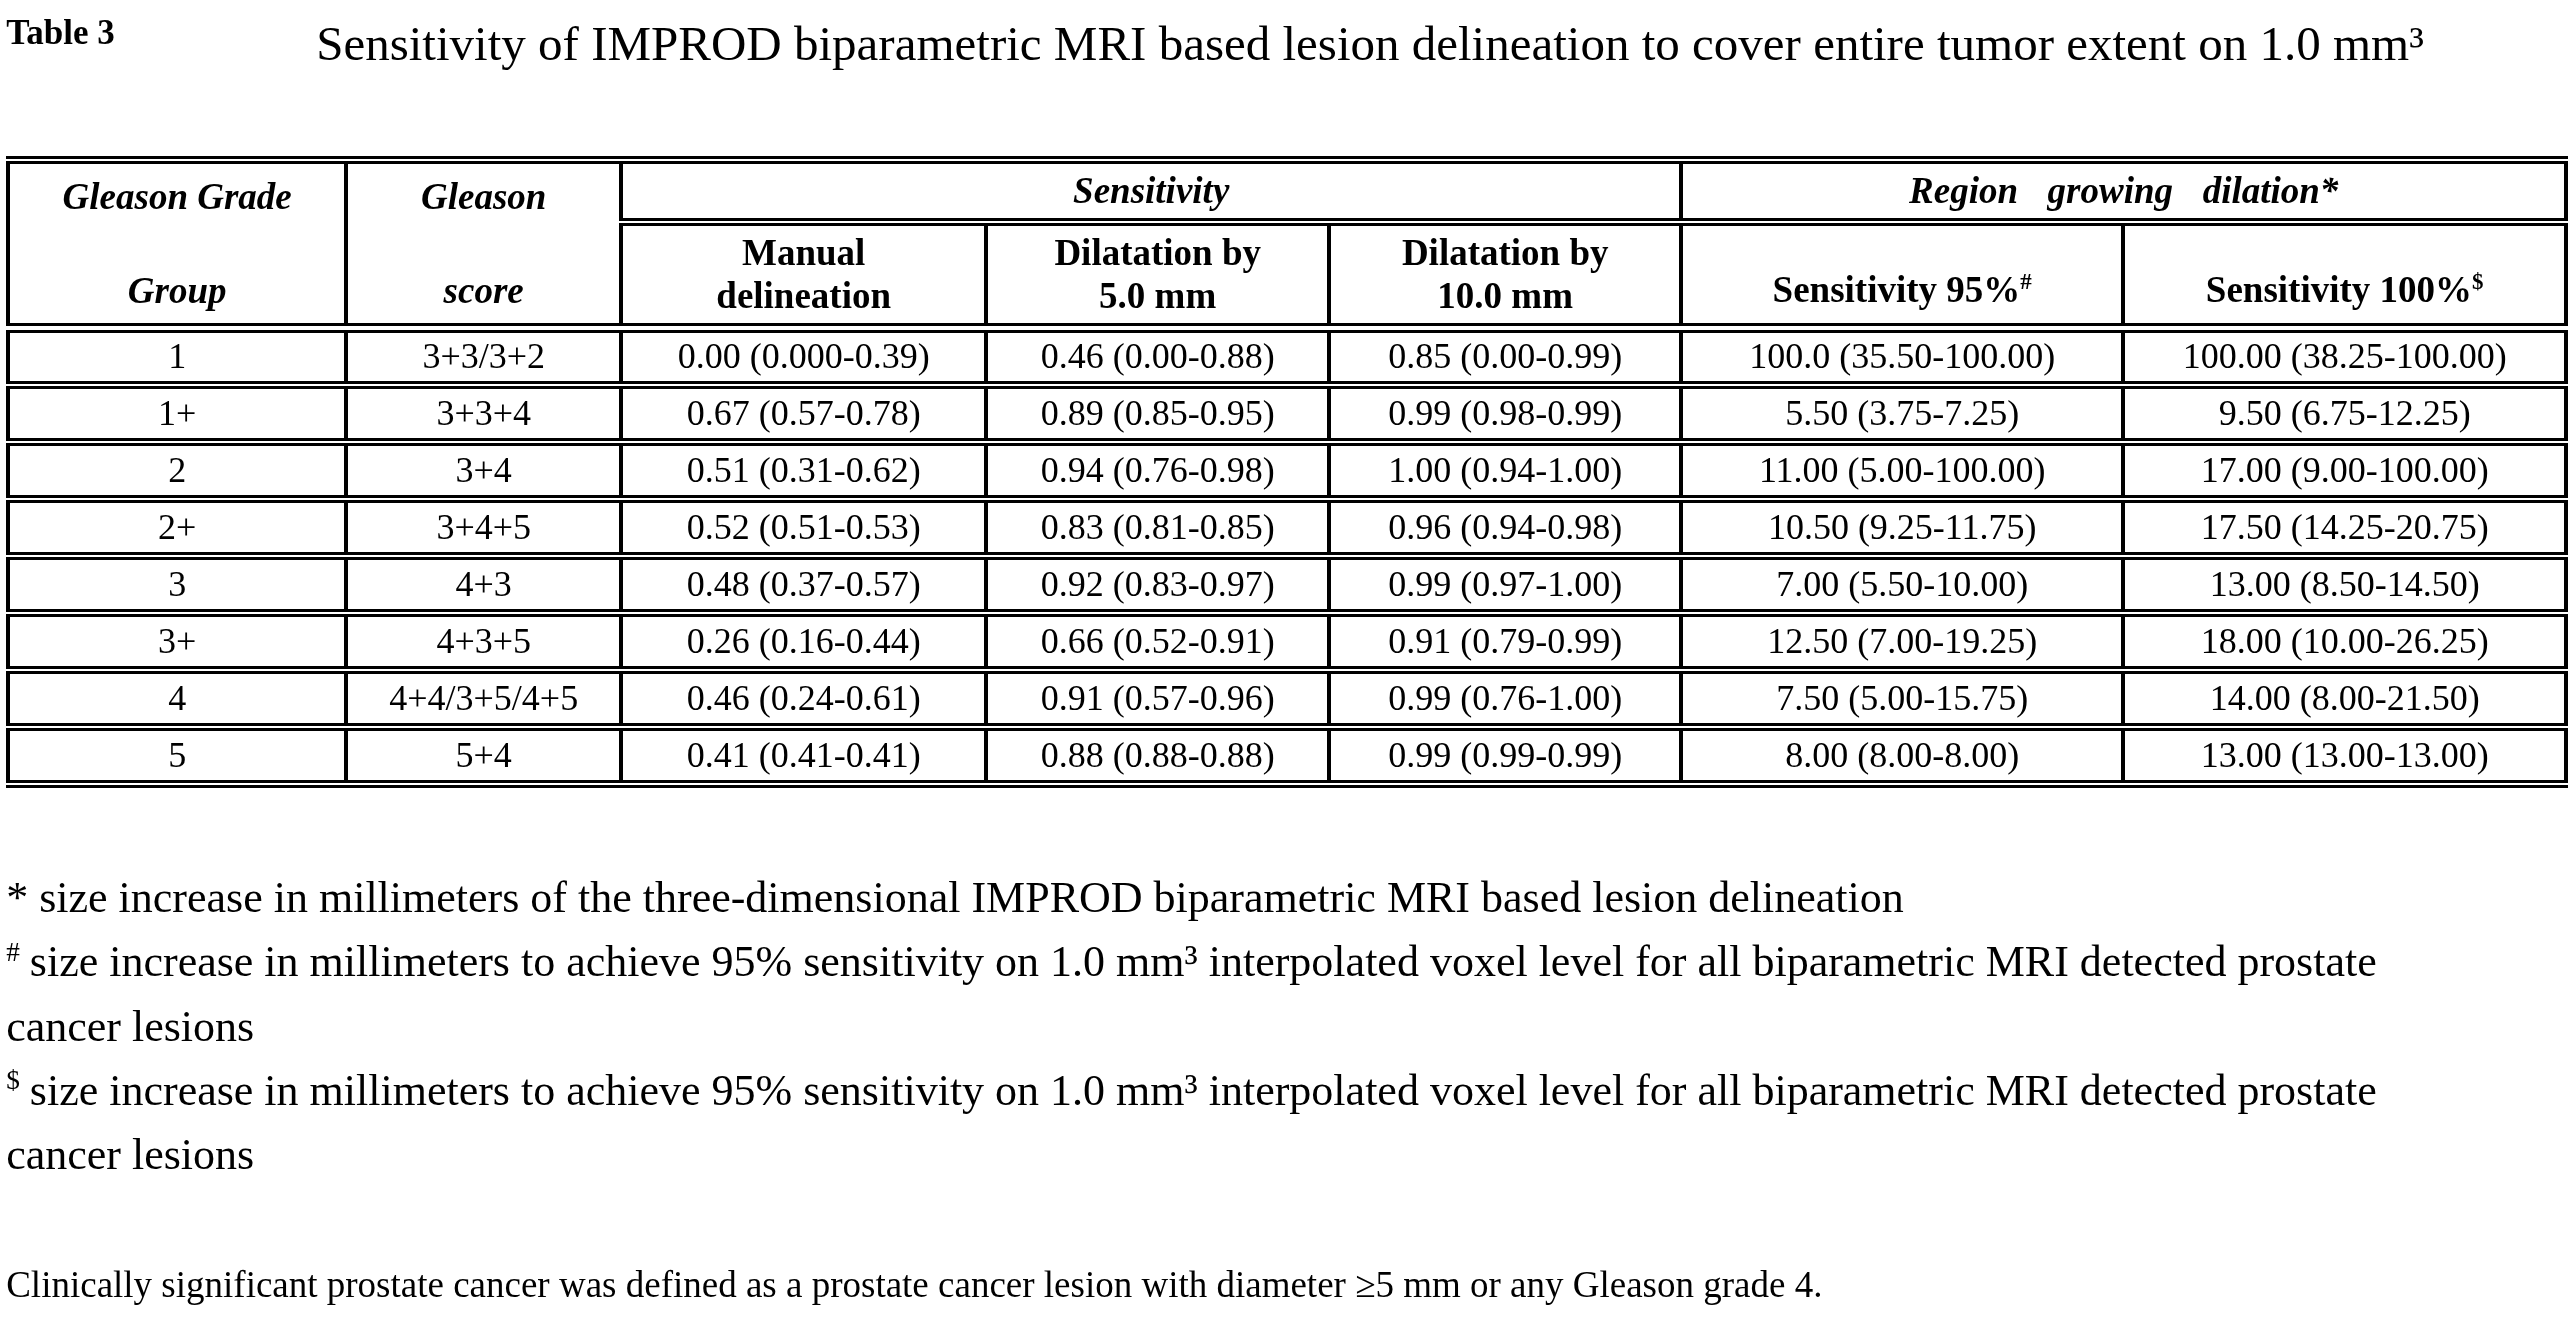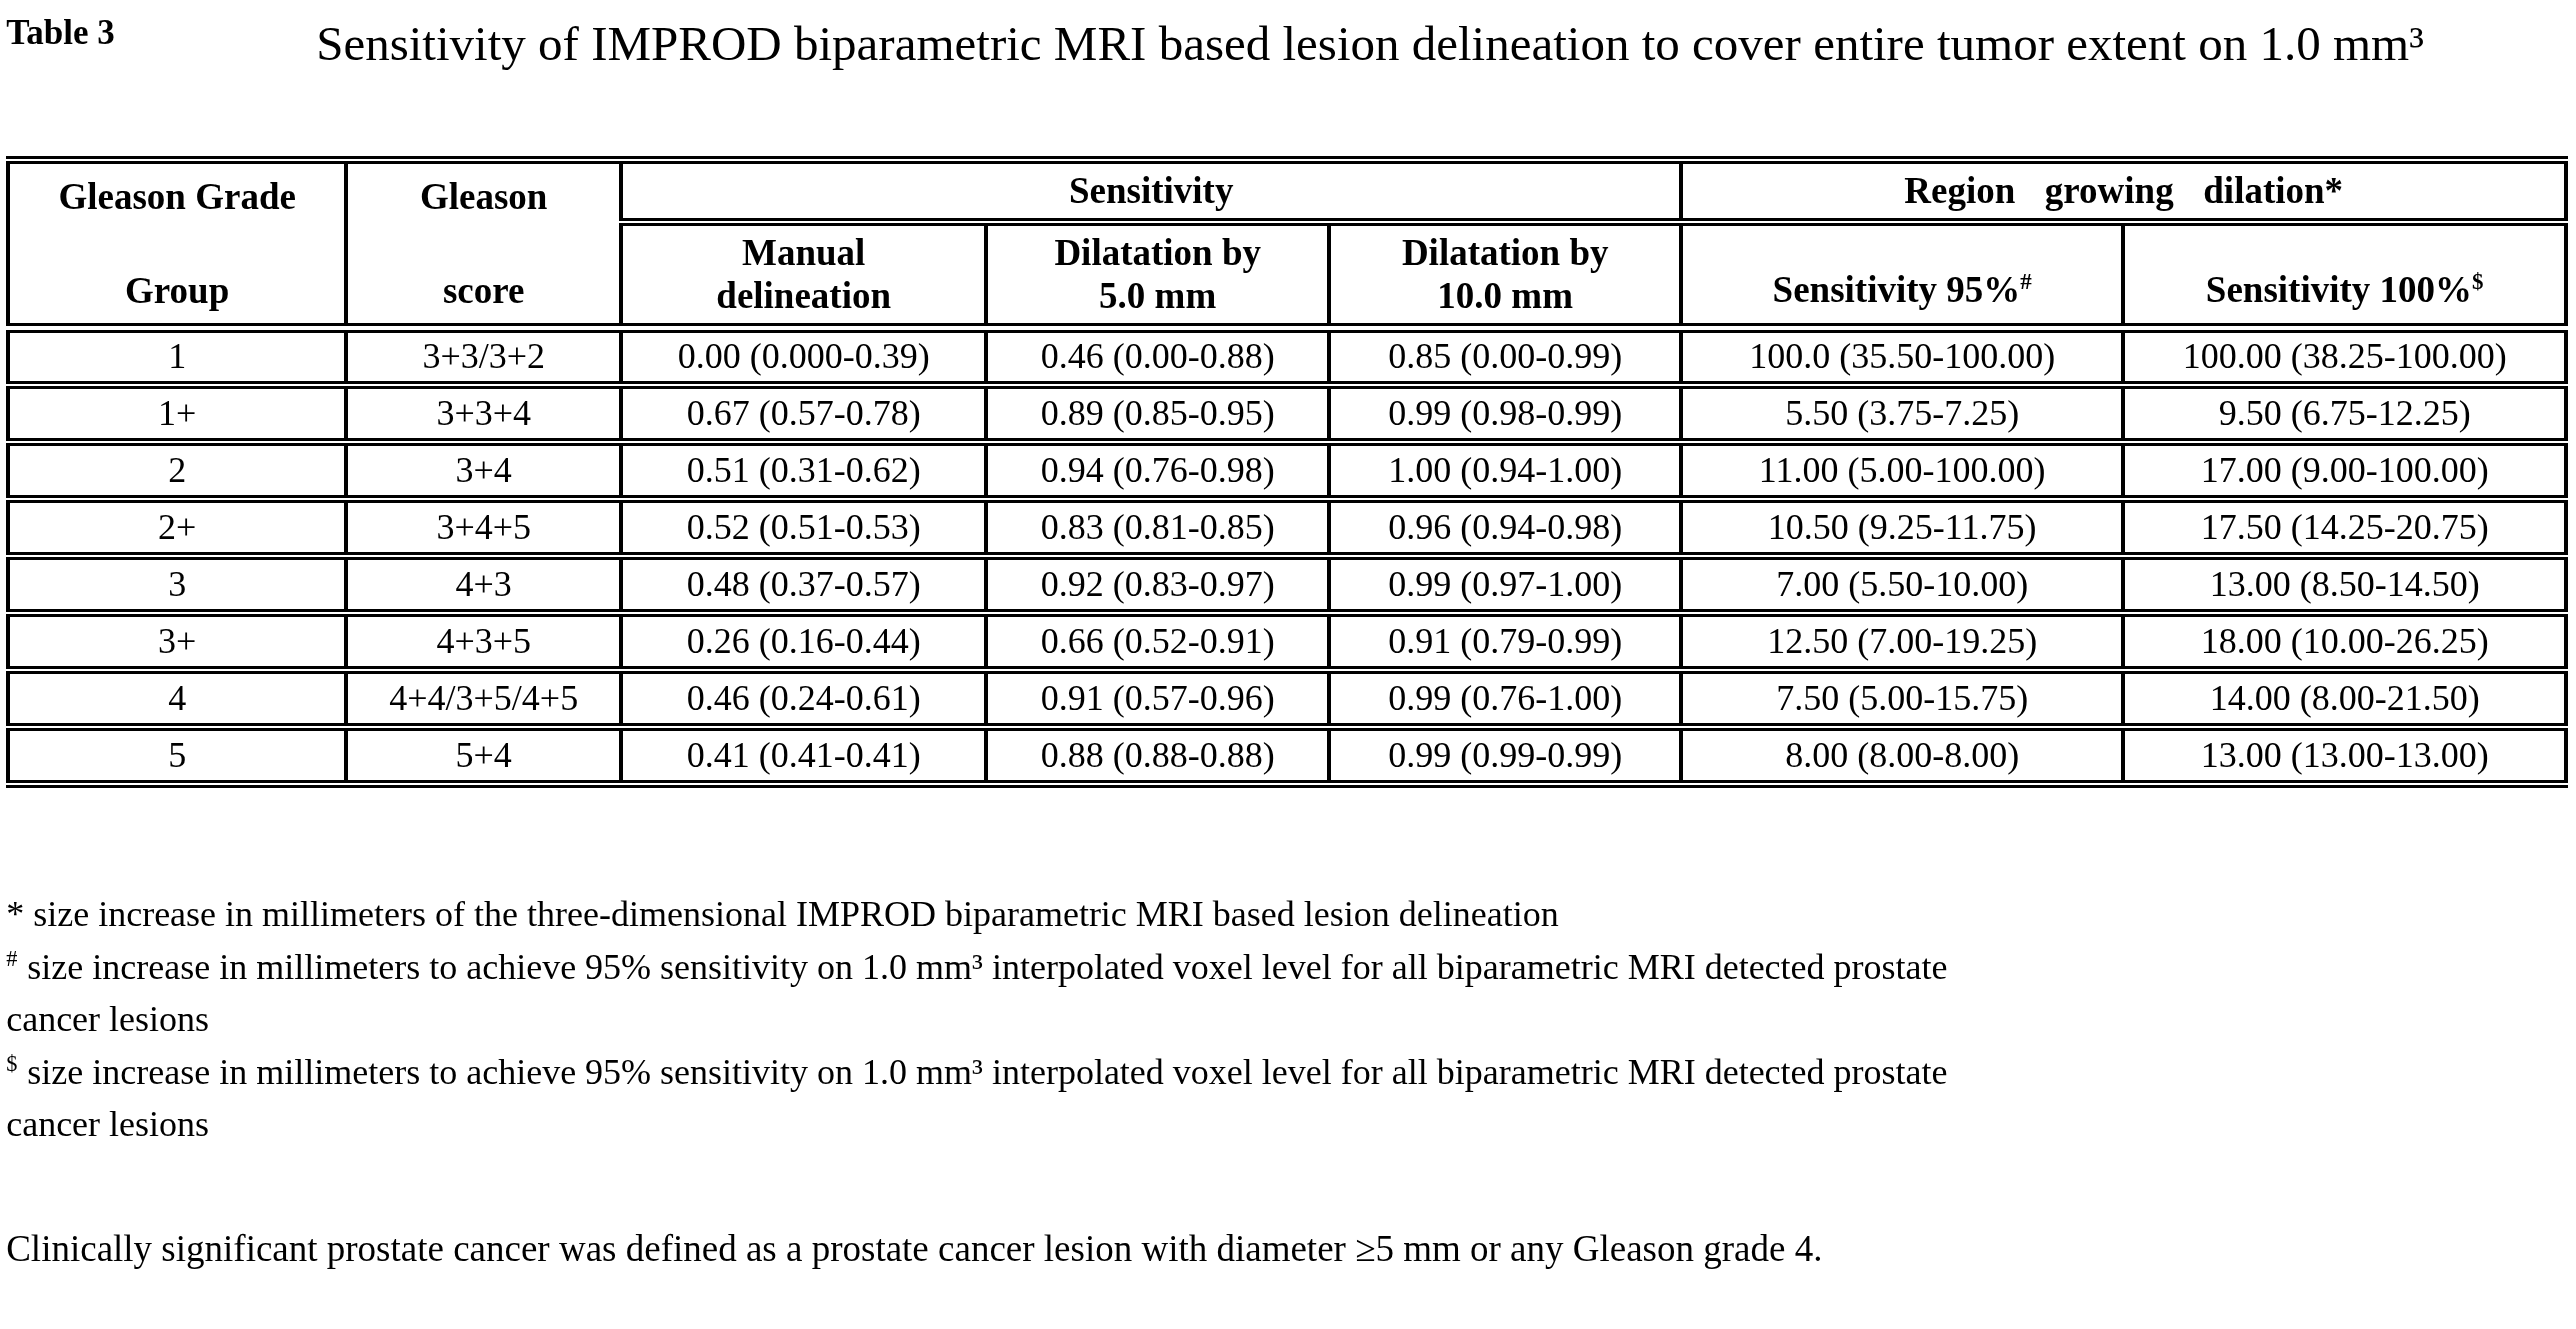"Gleason Grade" tr.h1 { font-style: none -> italic }
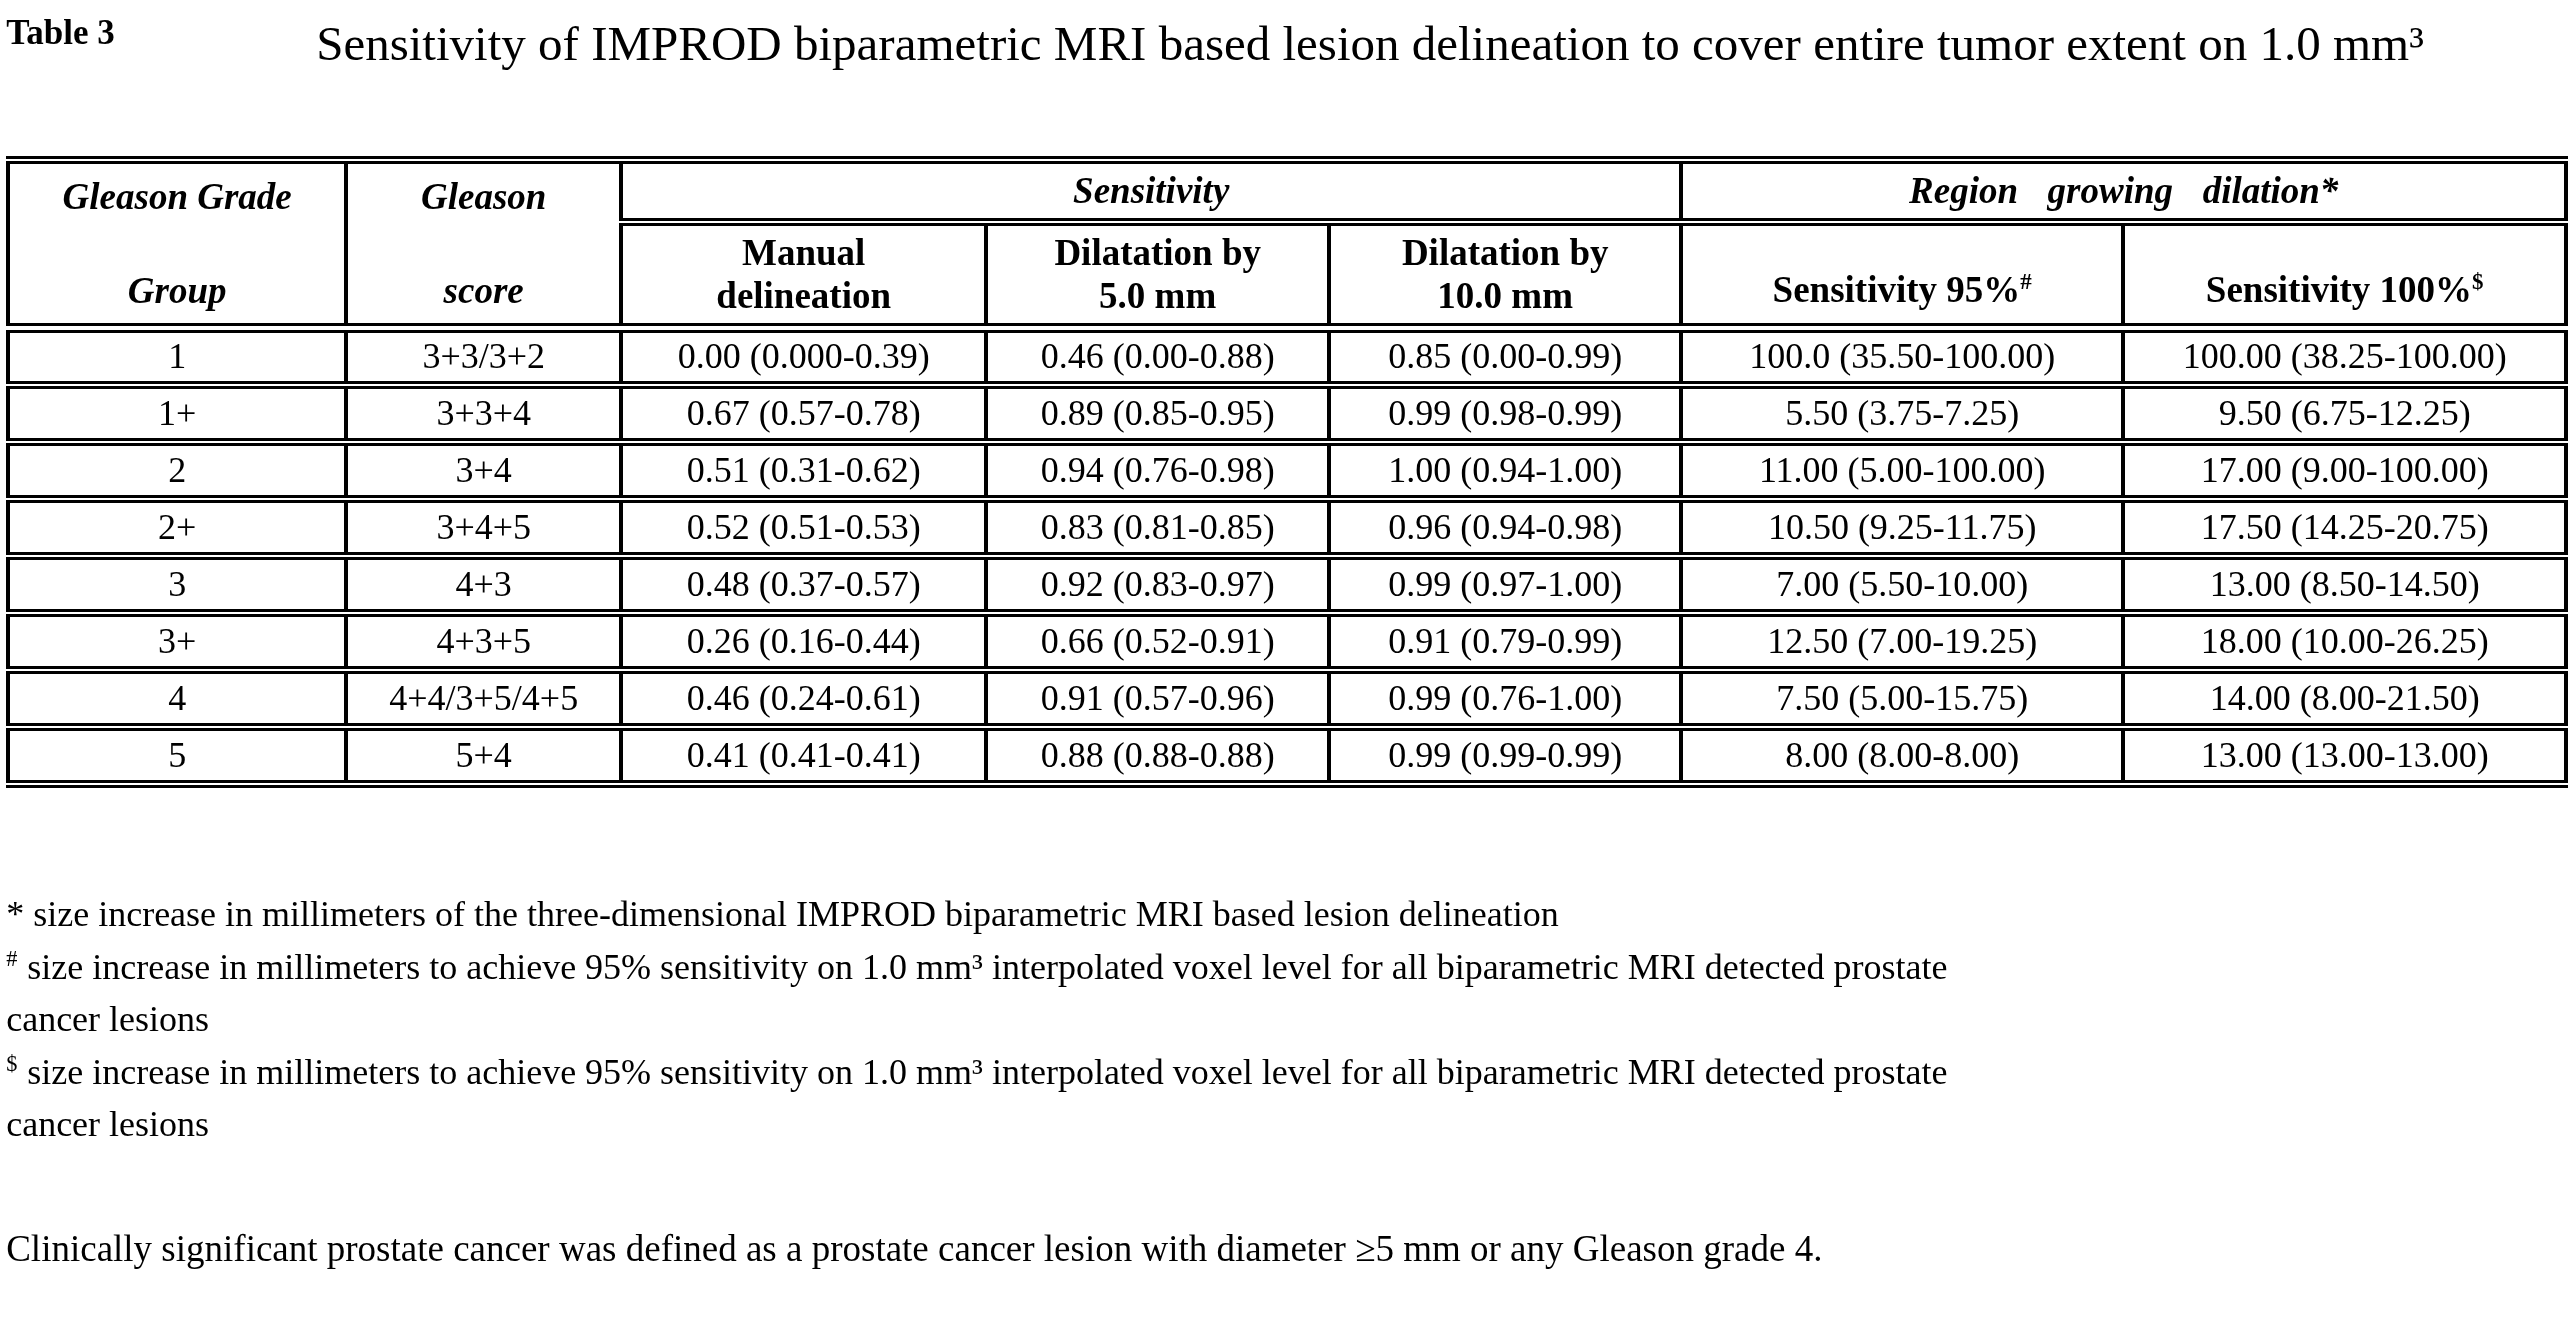"* size increase in millimeters" .notes { font-size: 36px -> 44px; margin-top: 100px -> 78px }
